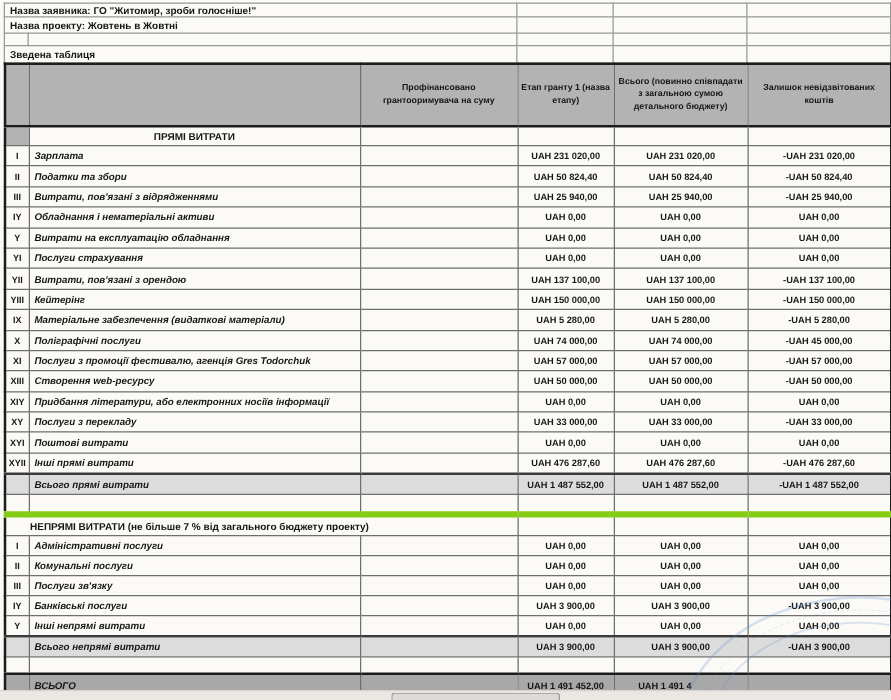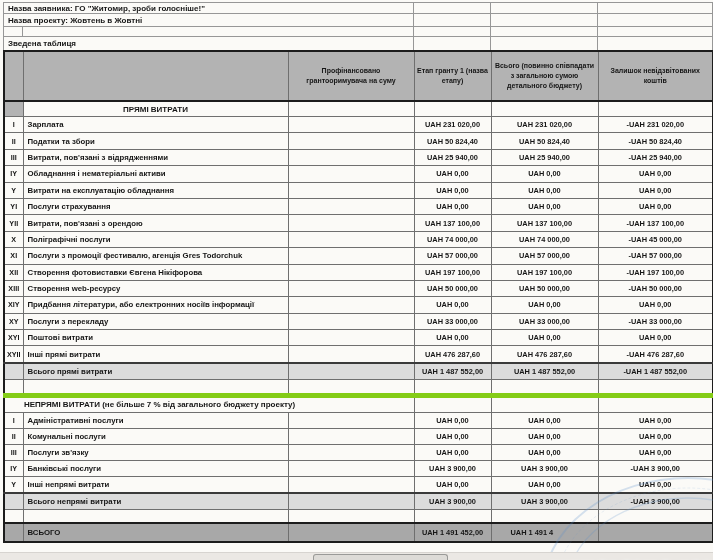"Зарплата" .c-label { font-style: none -> italic }
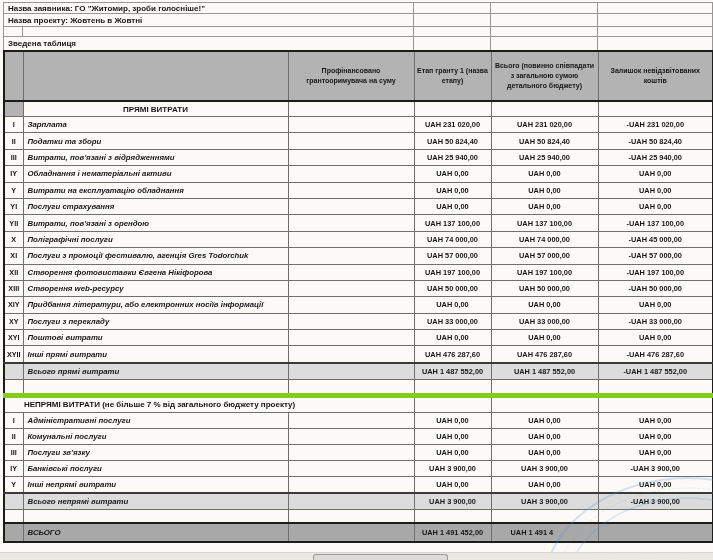"YIII" tr.data-row { html: none -> <tr> <td>YIII</td> <td>Кейтерінг</td> <td></td> <td>UAH 150 000,00</td> <td>UAH 150 000,00</td> <td>-UAH 150 000,00</td> </tr> }
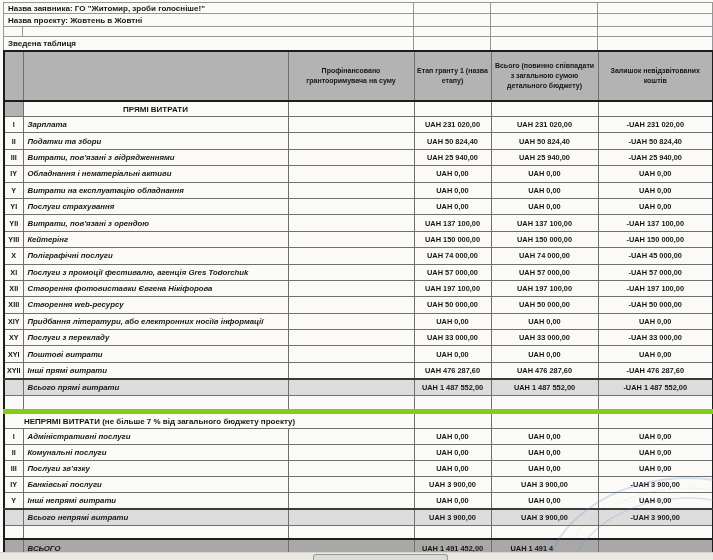"IX" tr.data-row { html: none -> <tr> <td>IX</td> <td>Матеріальне забезпечення (видаткові матеріали)</td> <td></td> <td>UAH 5 280,00</td> <td>UAH 5 280,00</td> <td>-UAH 5 280,00</td> </tr> }
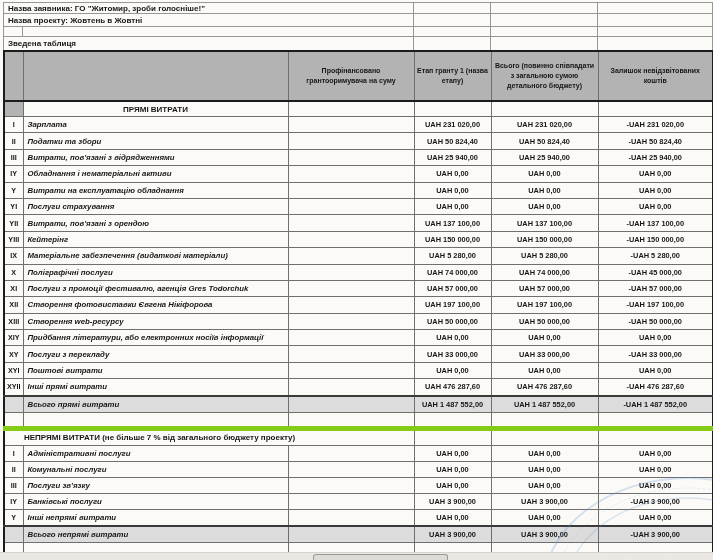"XII" tr.data-row { html: <tr> <td>XII</td> <td>Створення фотовиставки Євгена Нікіфорова</td> <td></td> <td>UAH 197 100,00</td> <td>UAH 197 100,00</td> <td>-UAH 197 100,00</td> </tr> -> none }
